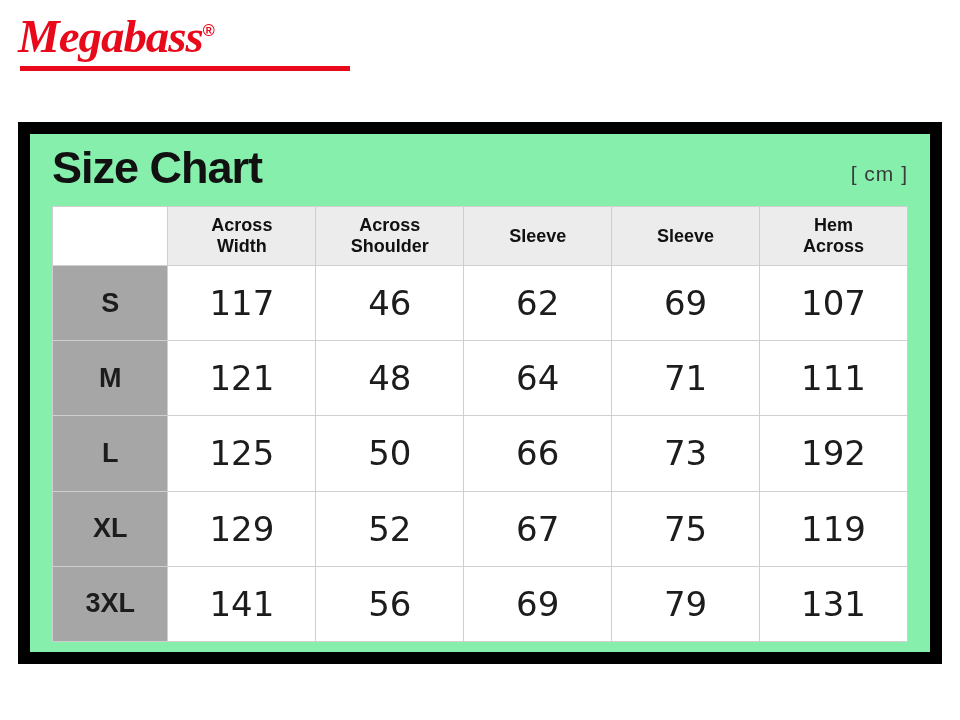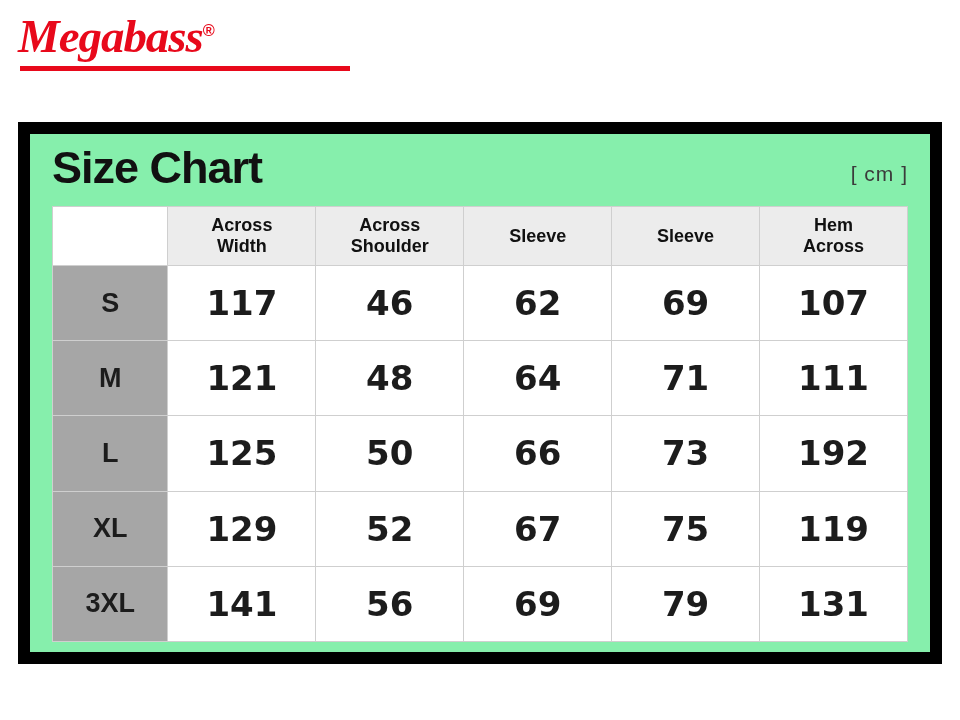"117" td.value-cell { font-weight: 700 -> 400 }
